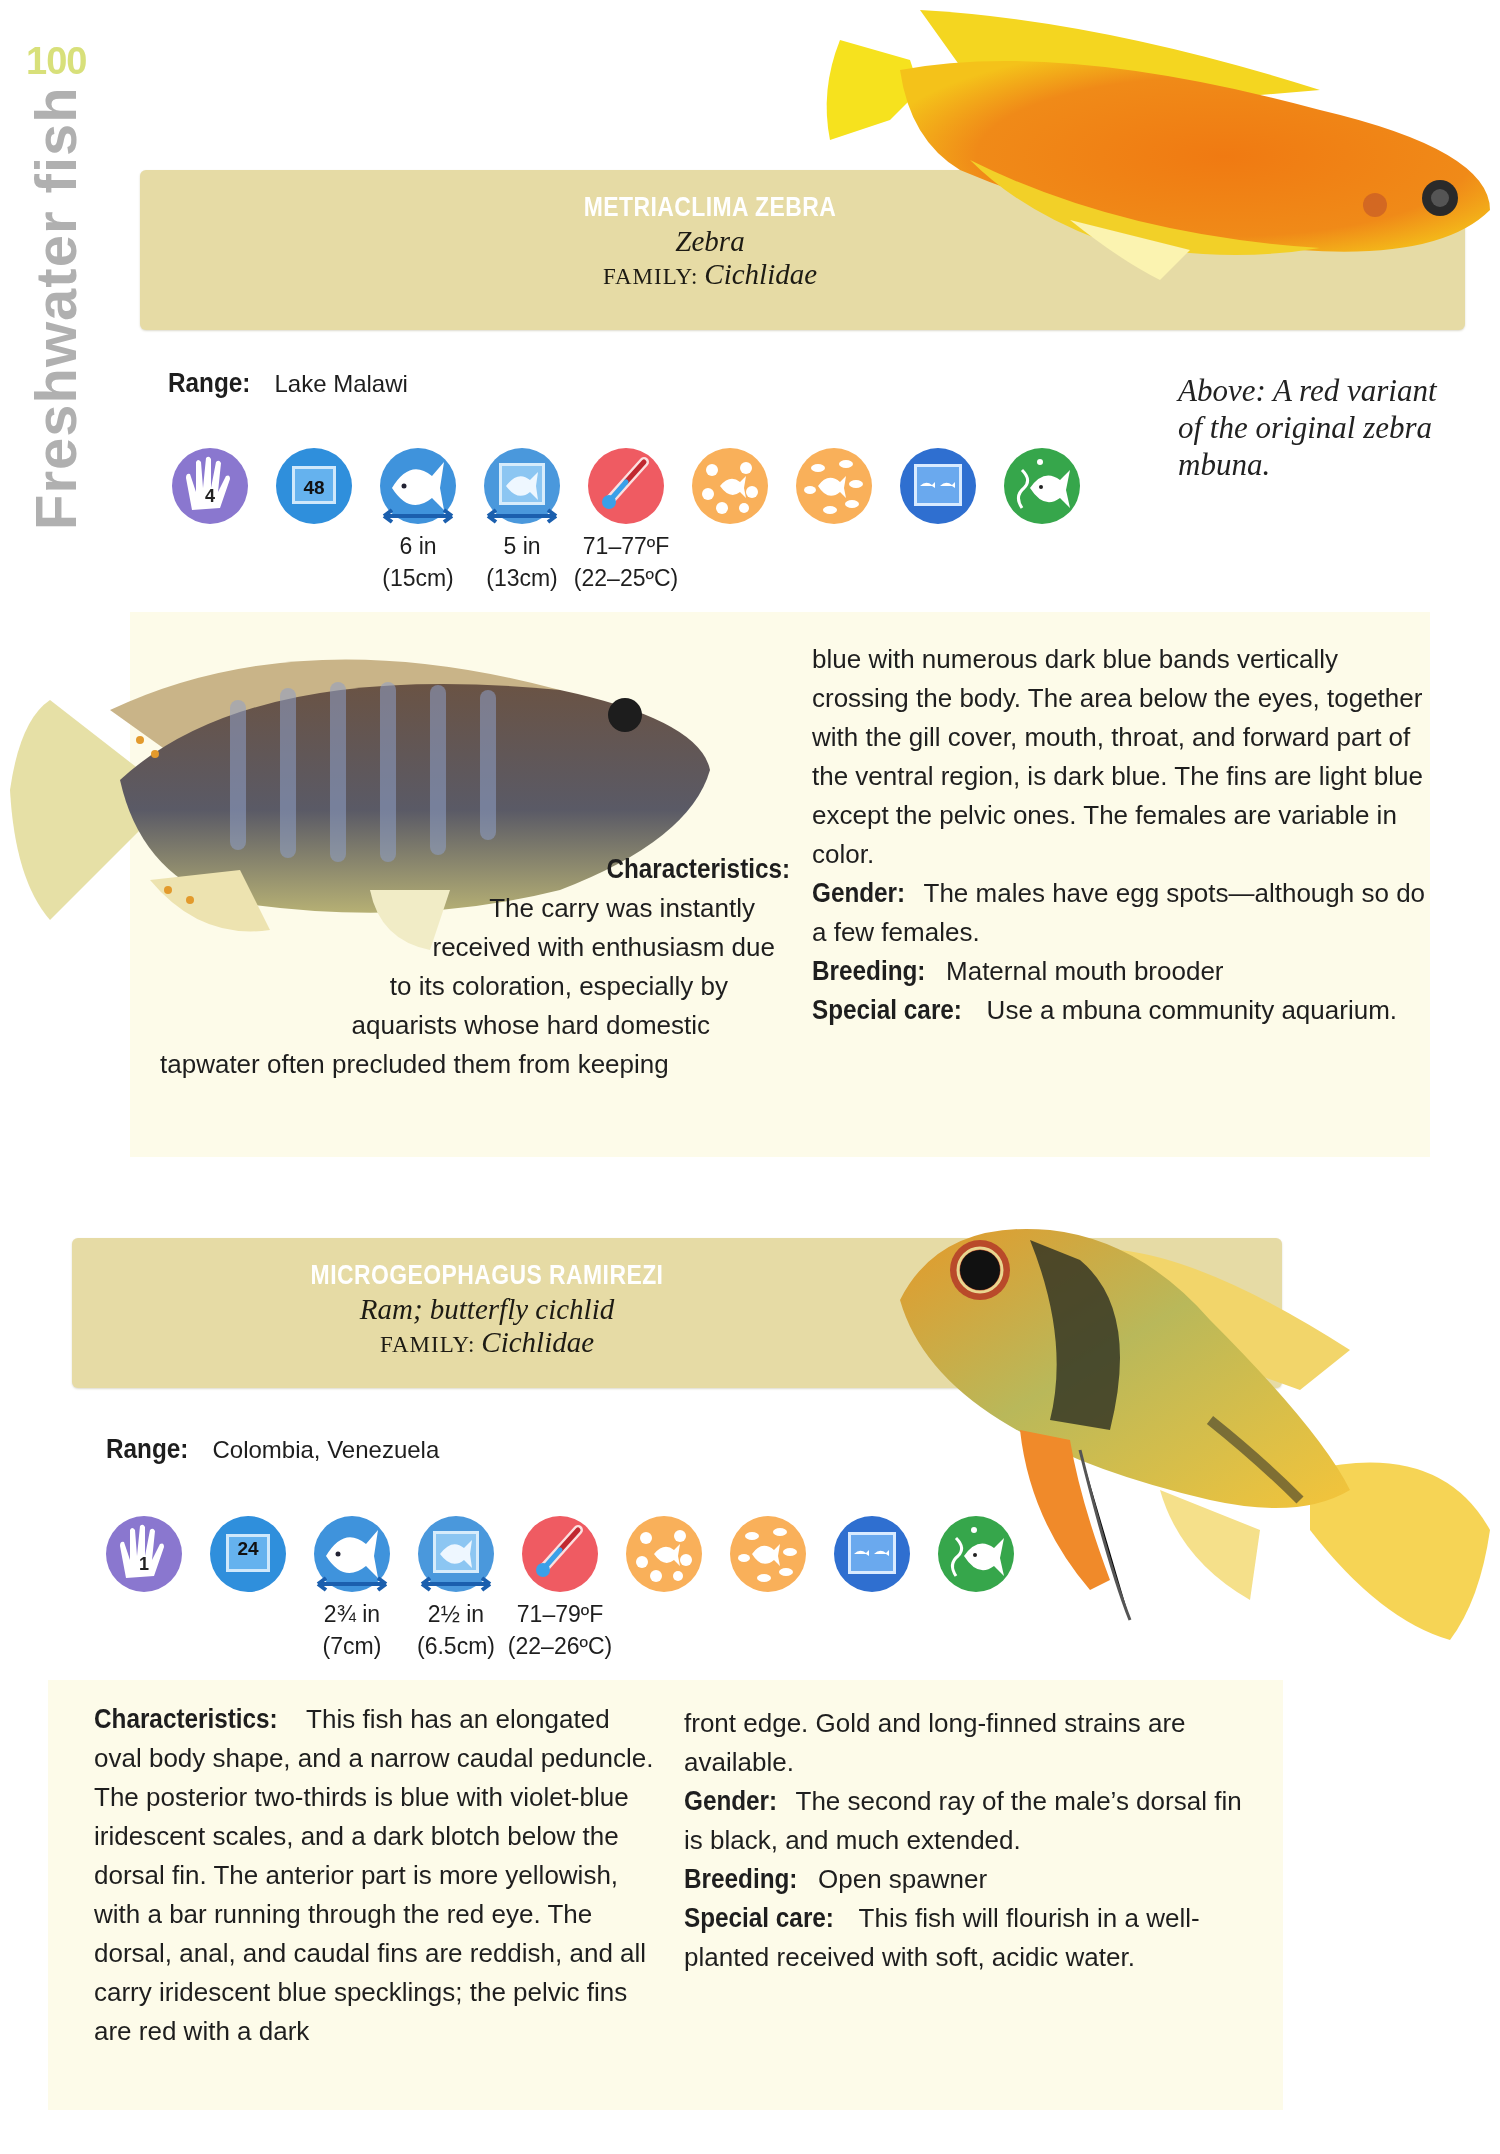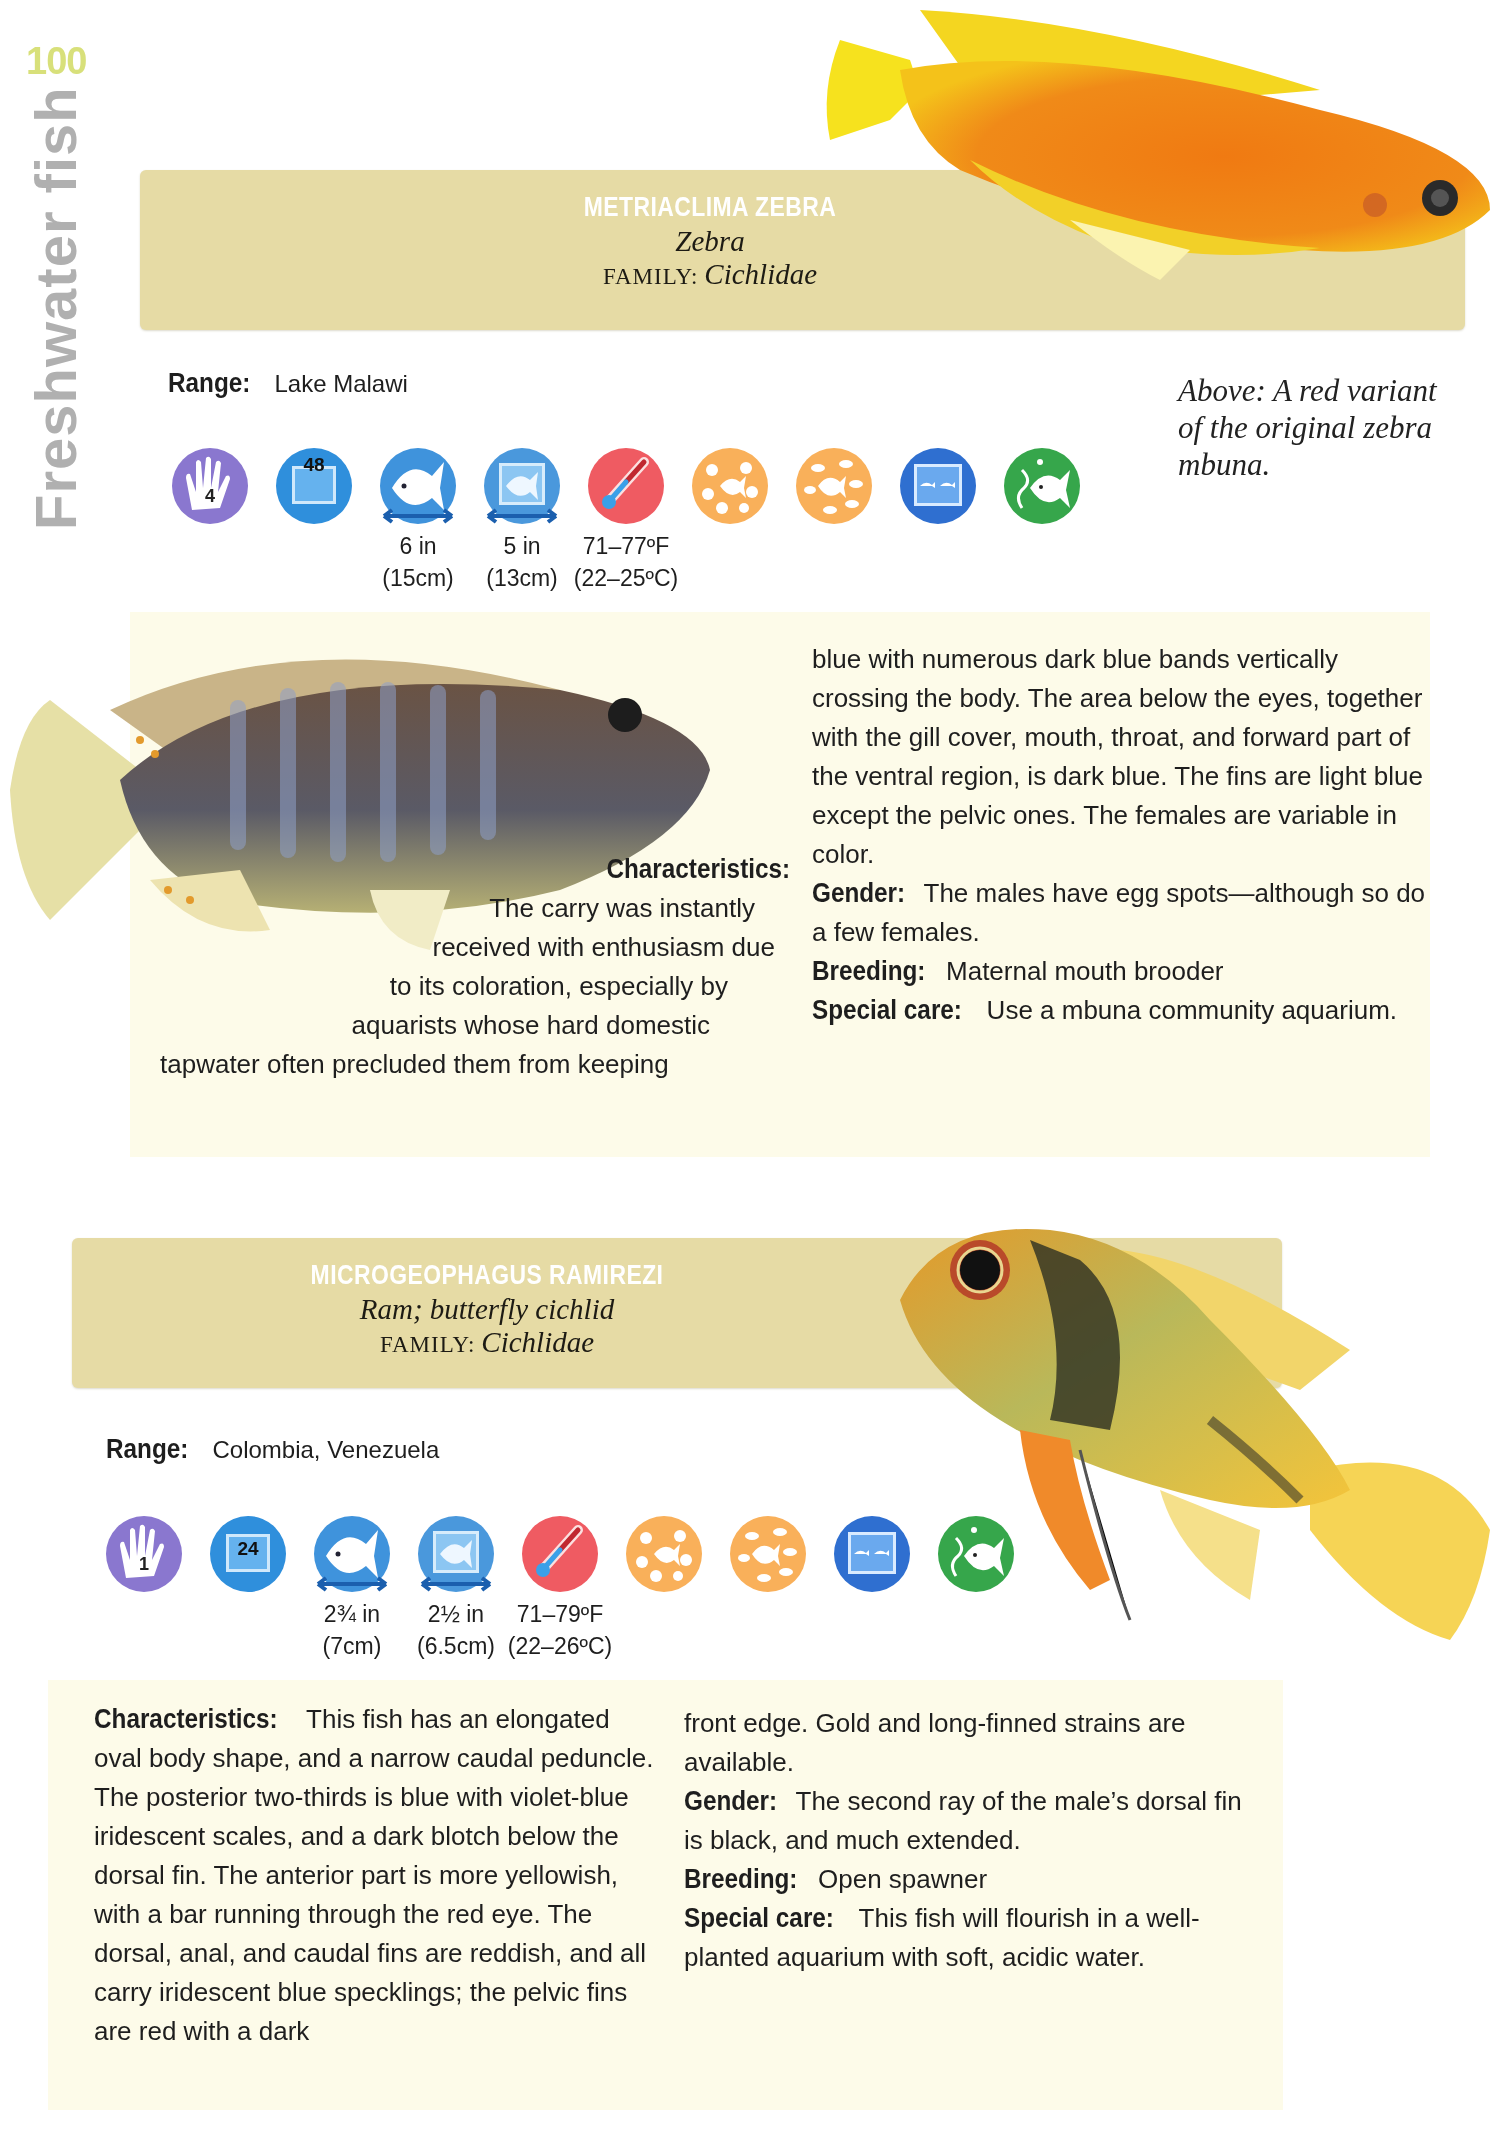"48" span { top: 6px -> 29px }
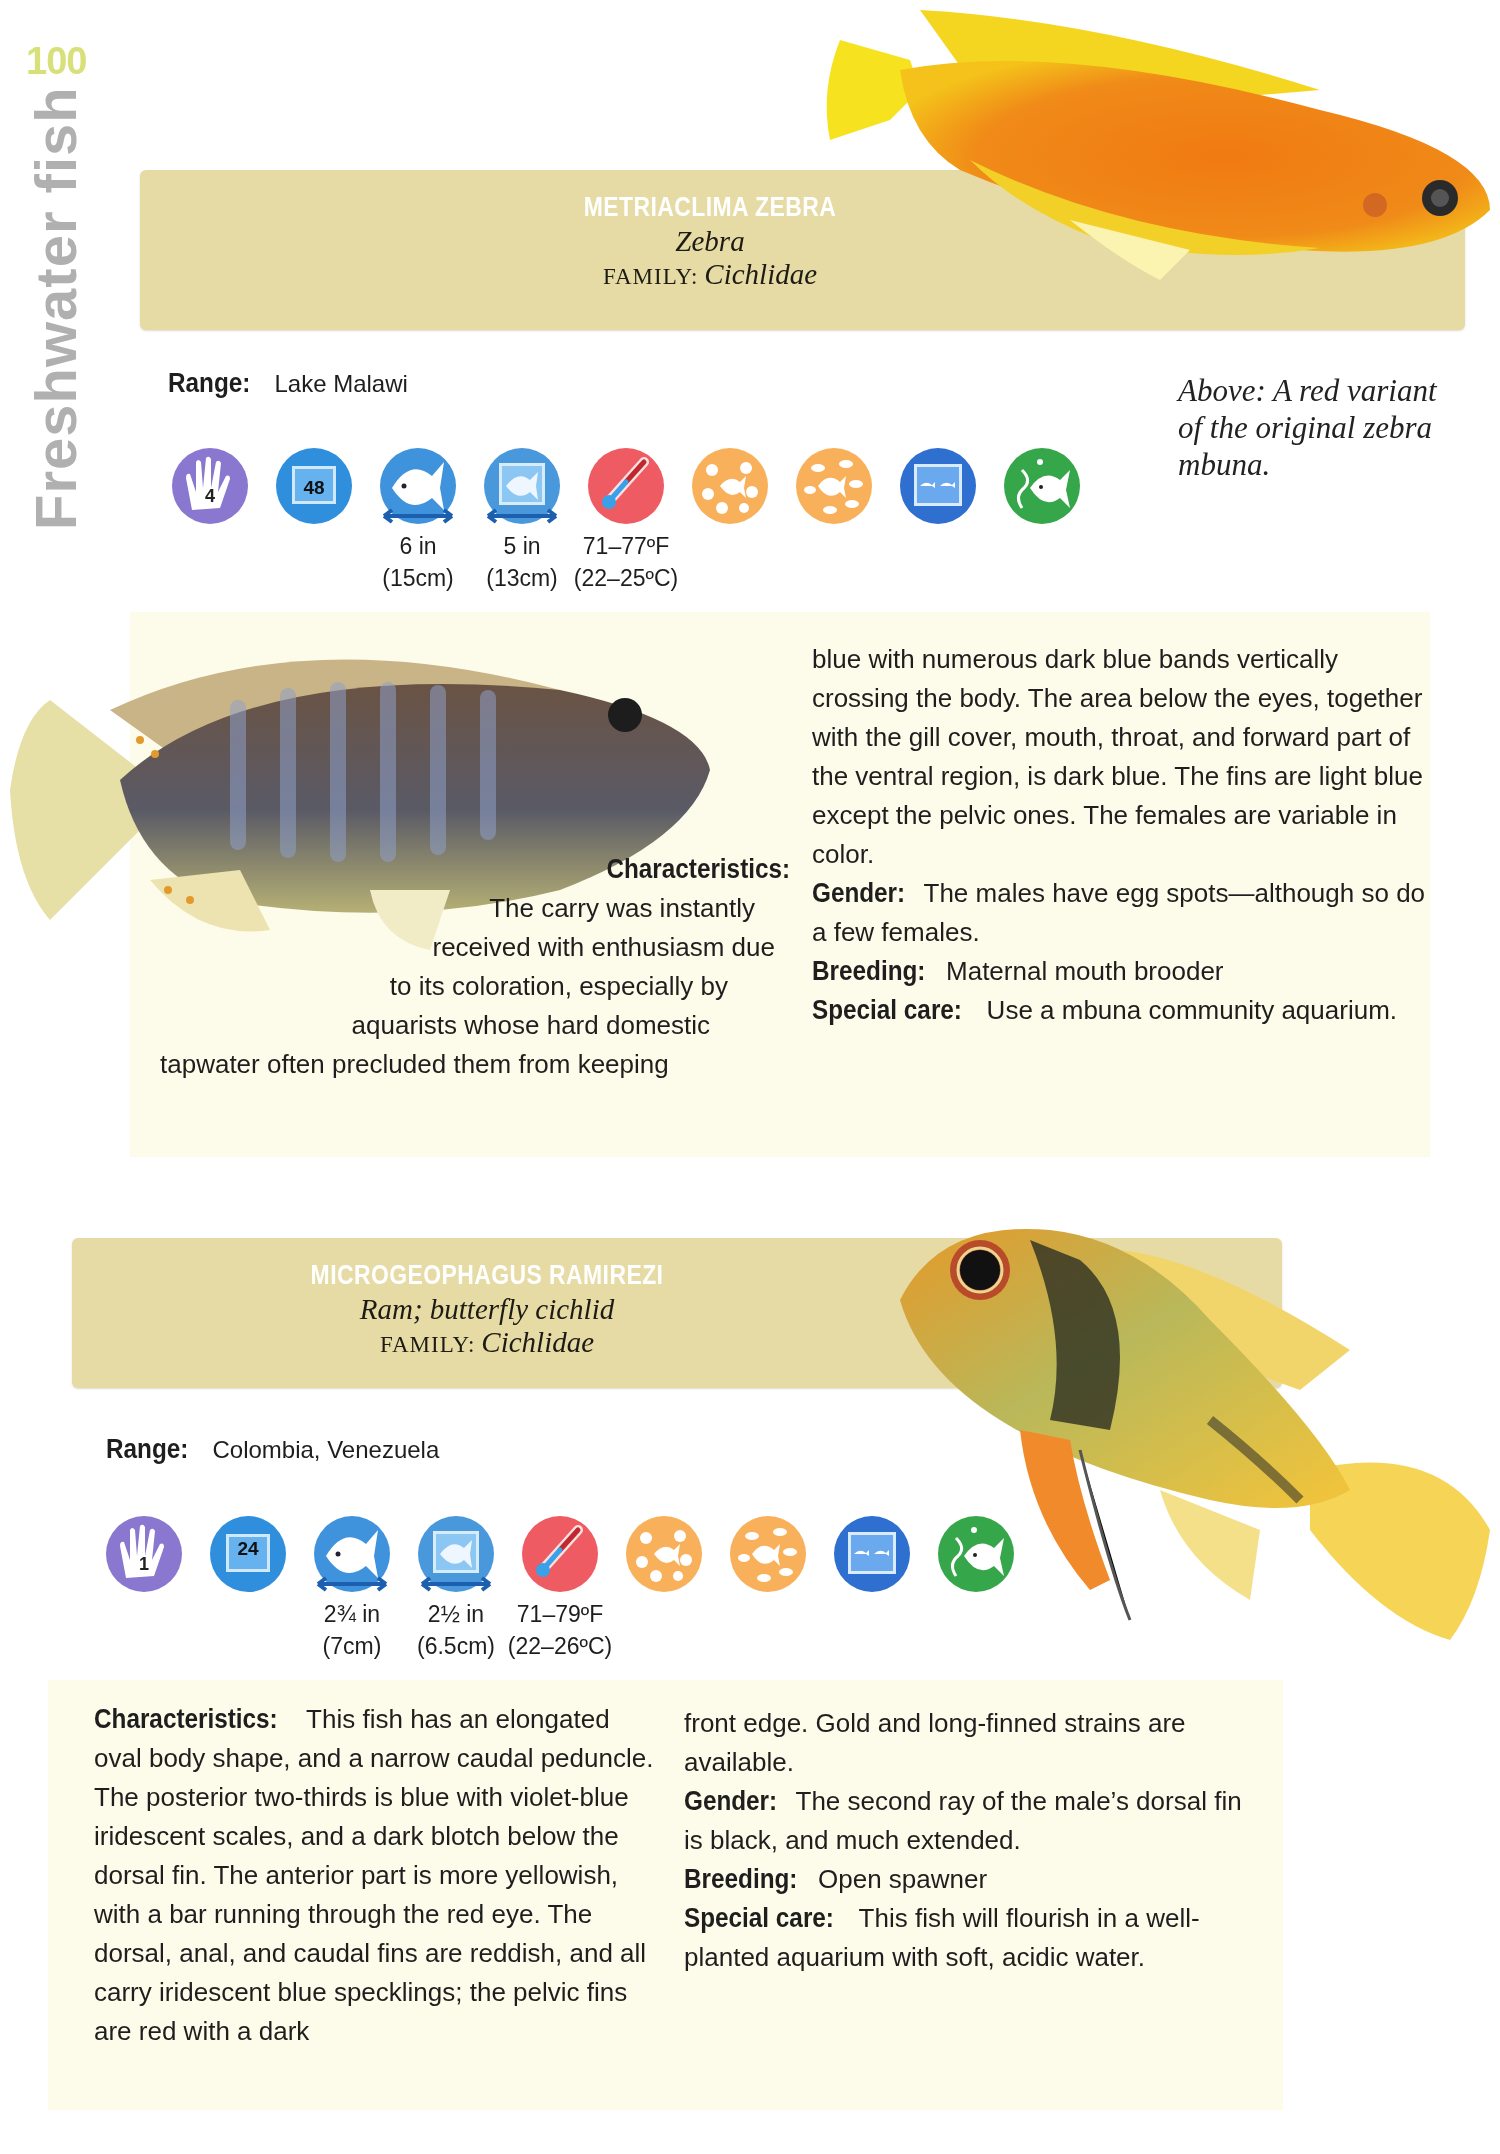"This fish will flourish in" span { text: aquarium -> received }
